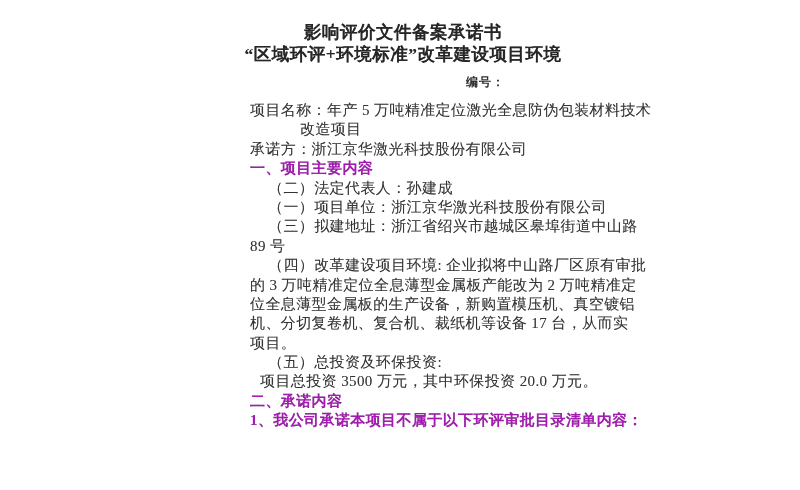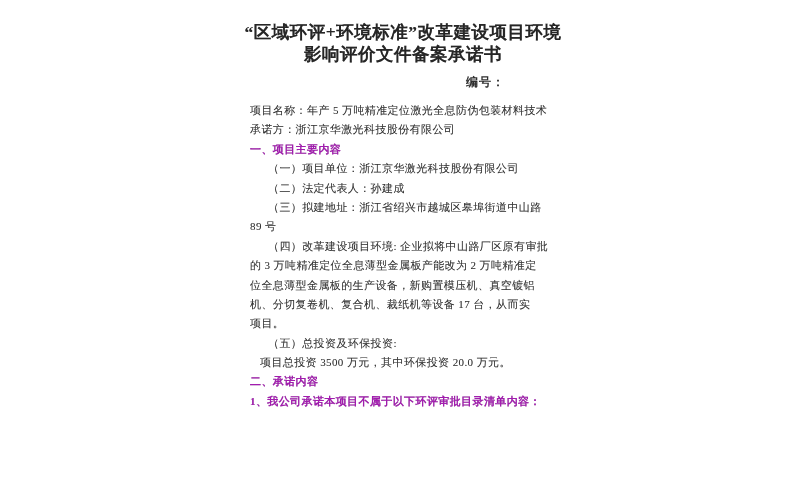"“区域环评+环境标准”改革建设项目环境" div { order: before "影响评价文件备案承诺书" -> after "影响评价文件备案承诺书" }
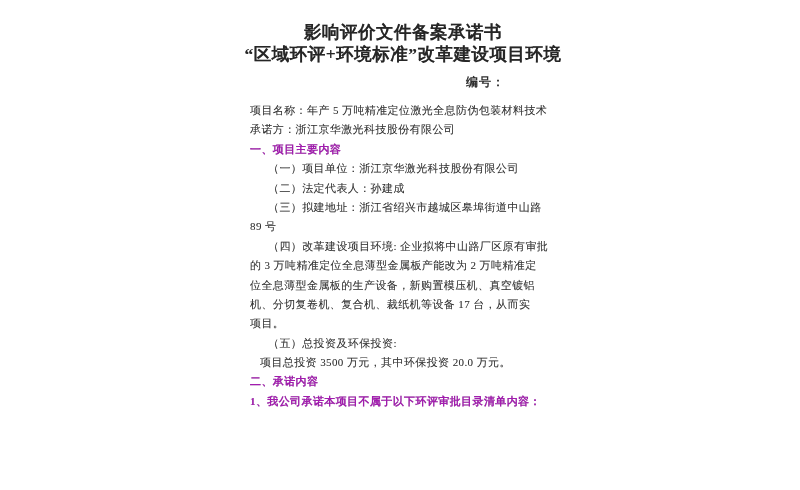"项目名称：年产 5 万吨精准定位激光全息防伪包装材料技术" .content p { font-size: 11px -> 15px }
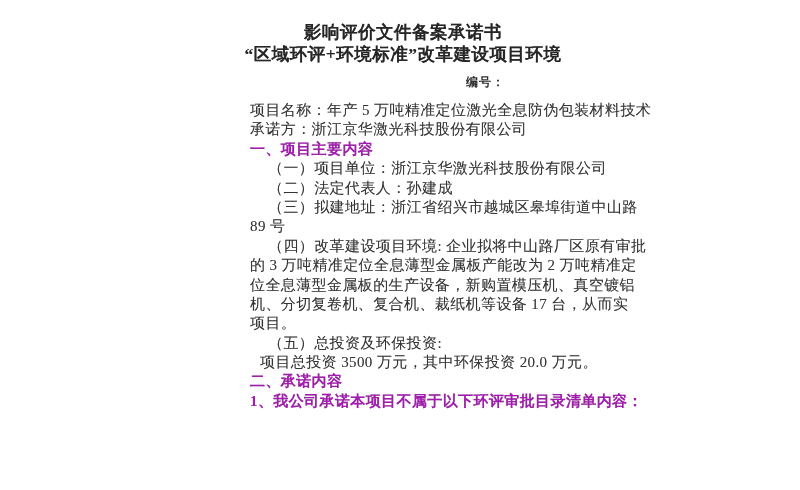"改造项目" p.ind-50 { html: none -> <p>改造项目</p> }
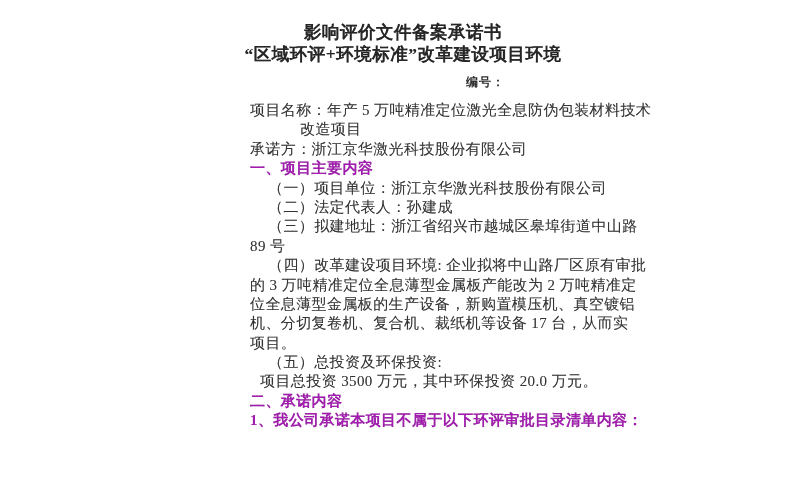"（一）项目单位：浙江京华激光科技股份有限公司" p.ind-18 { order: before "（二）法定代表人：孙建成" -> after "（二）法定代表人：孙建成" }
